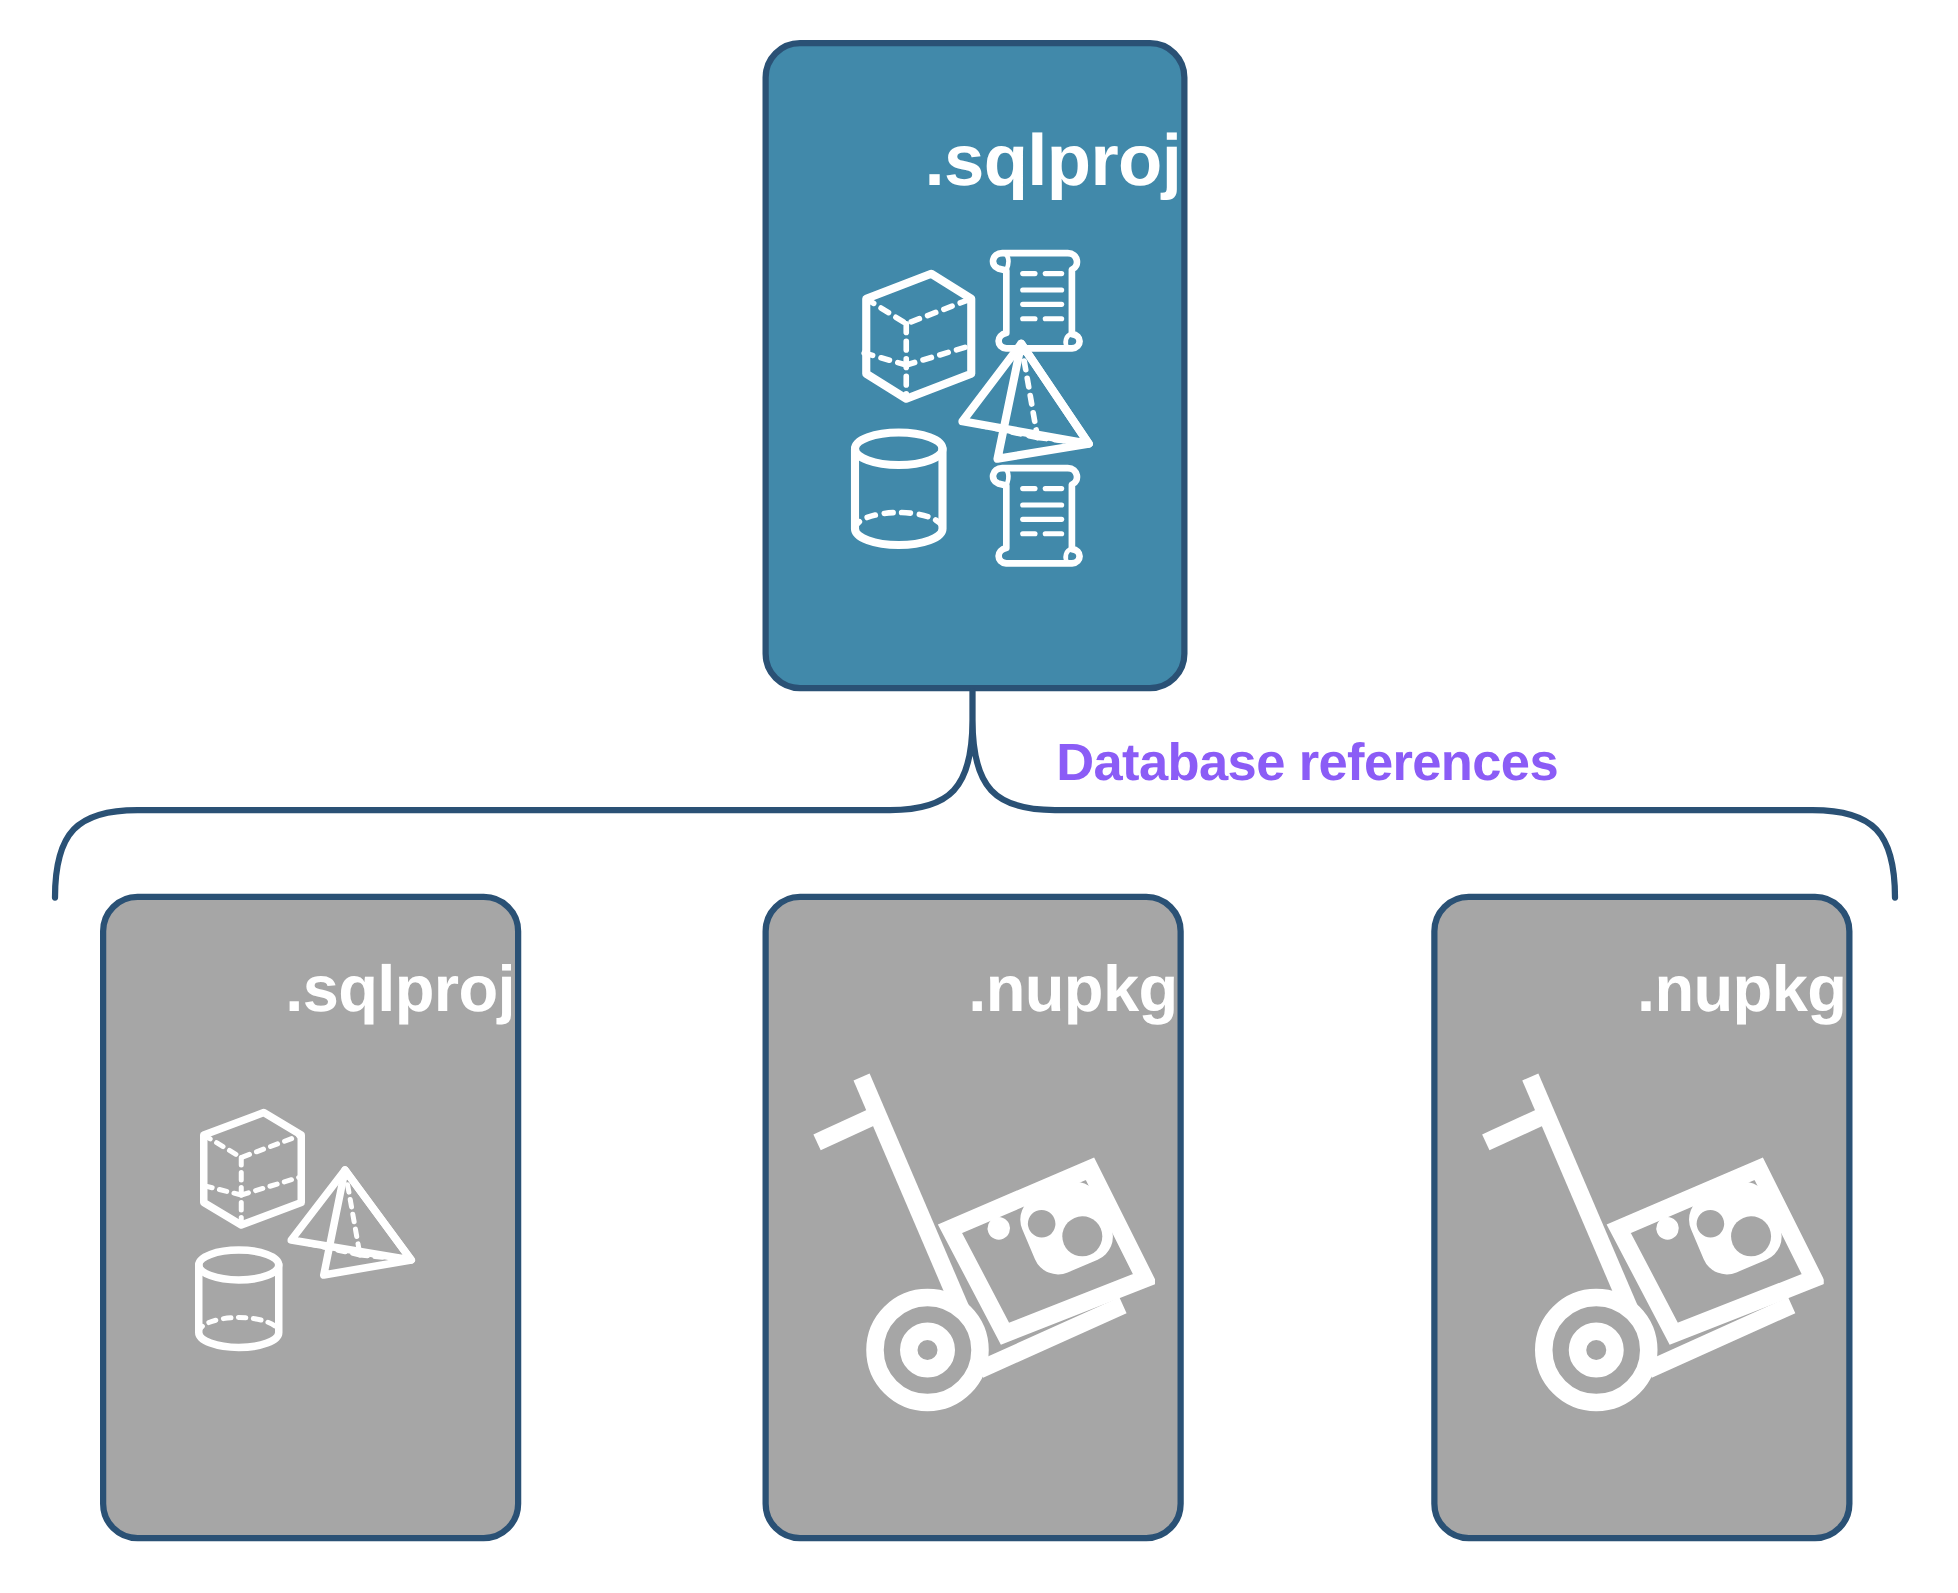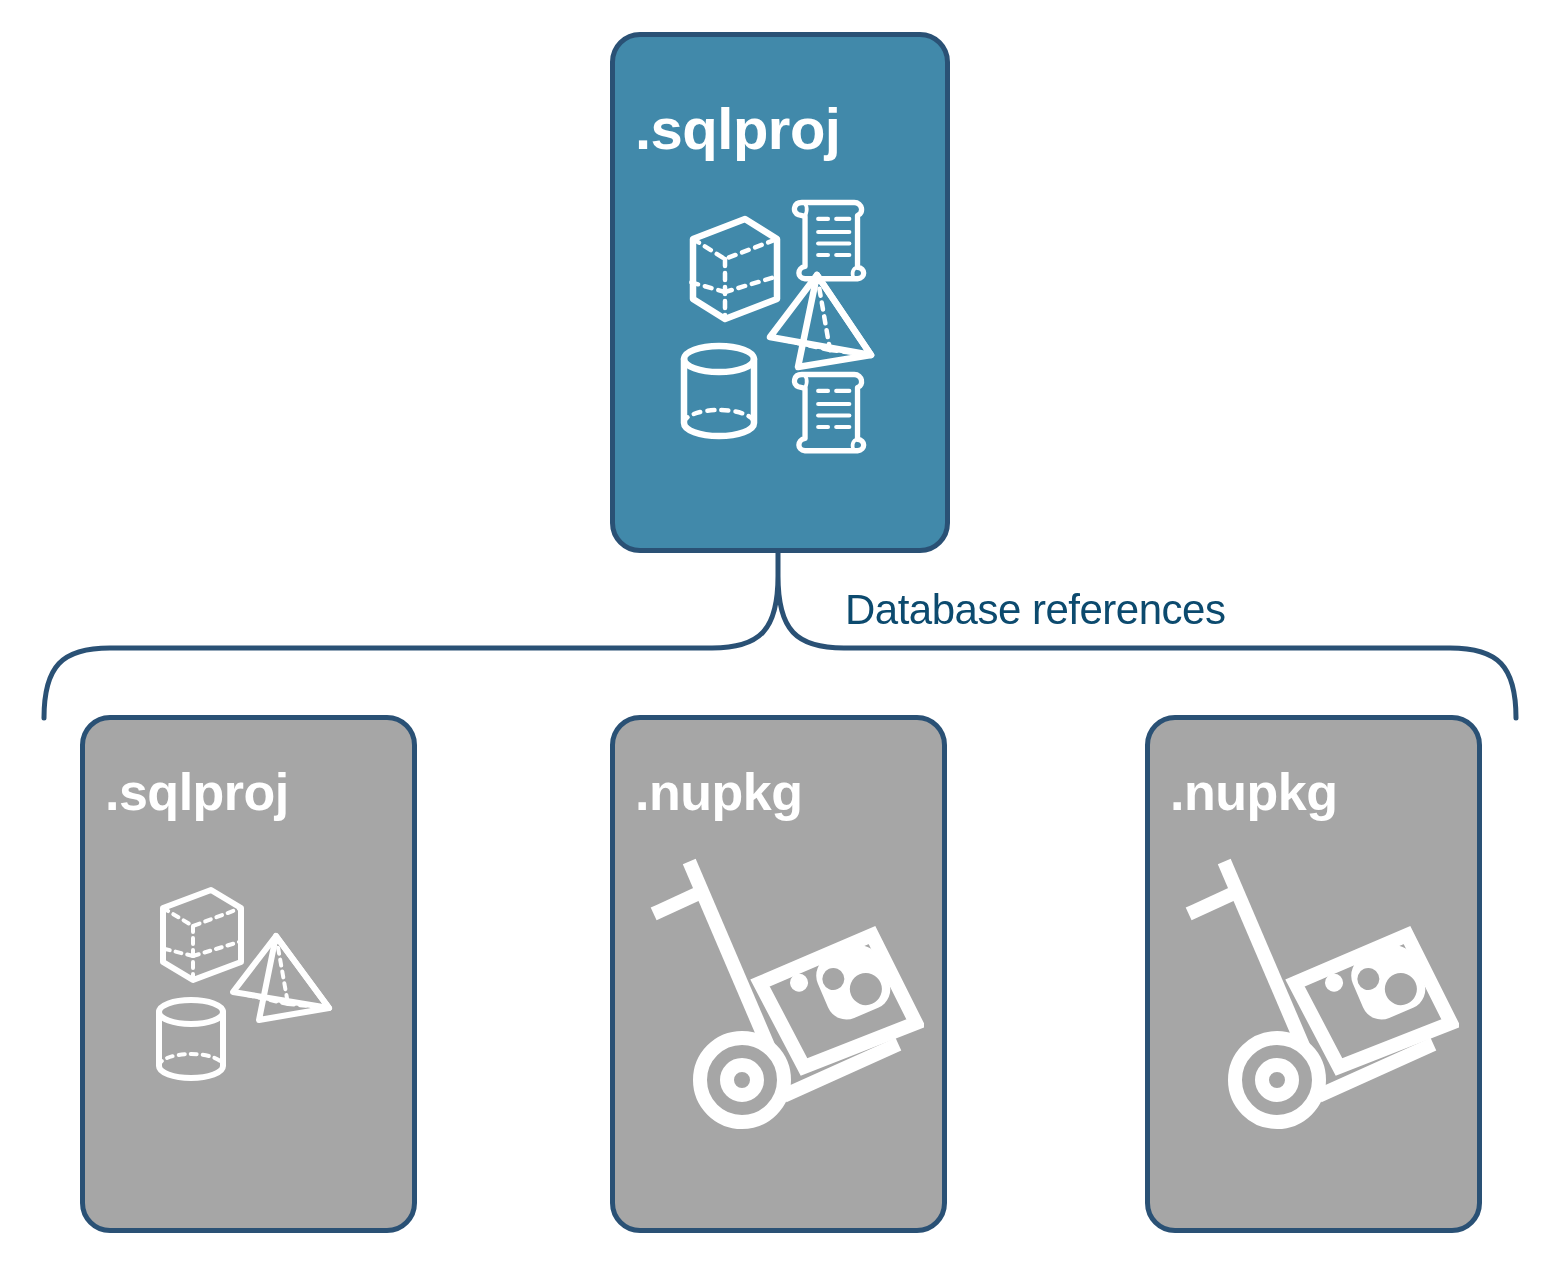".sqlproj" .node-label { padding-left: 20px -> none; text-align: left -> right }
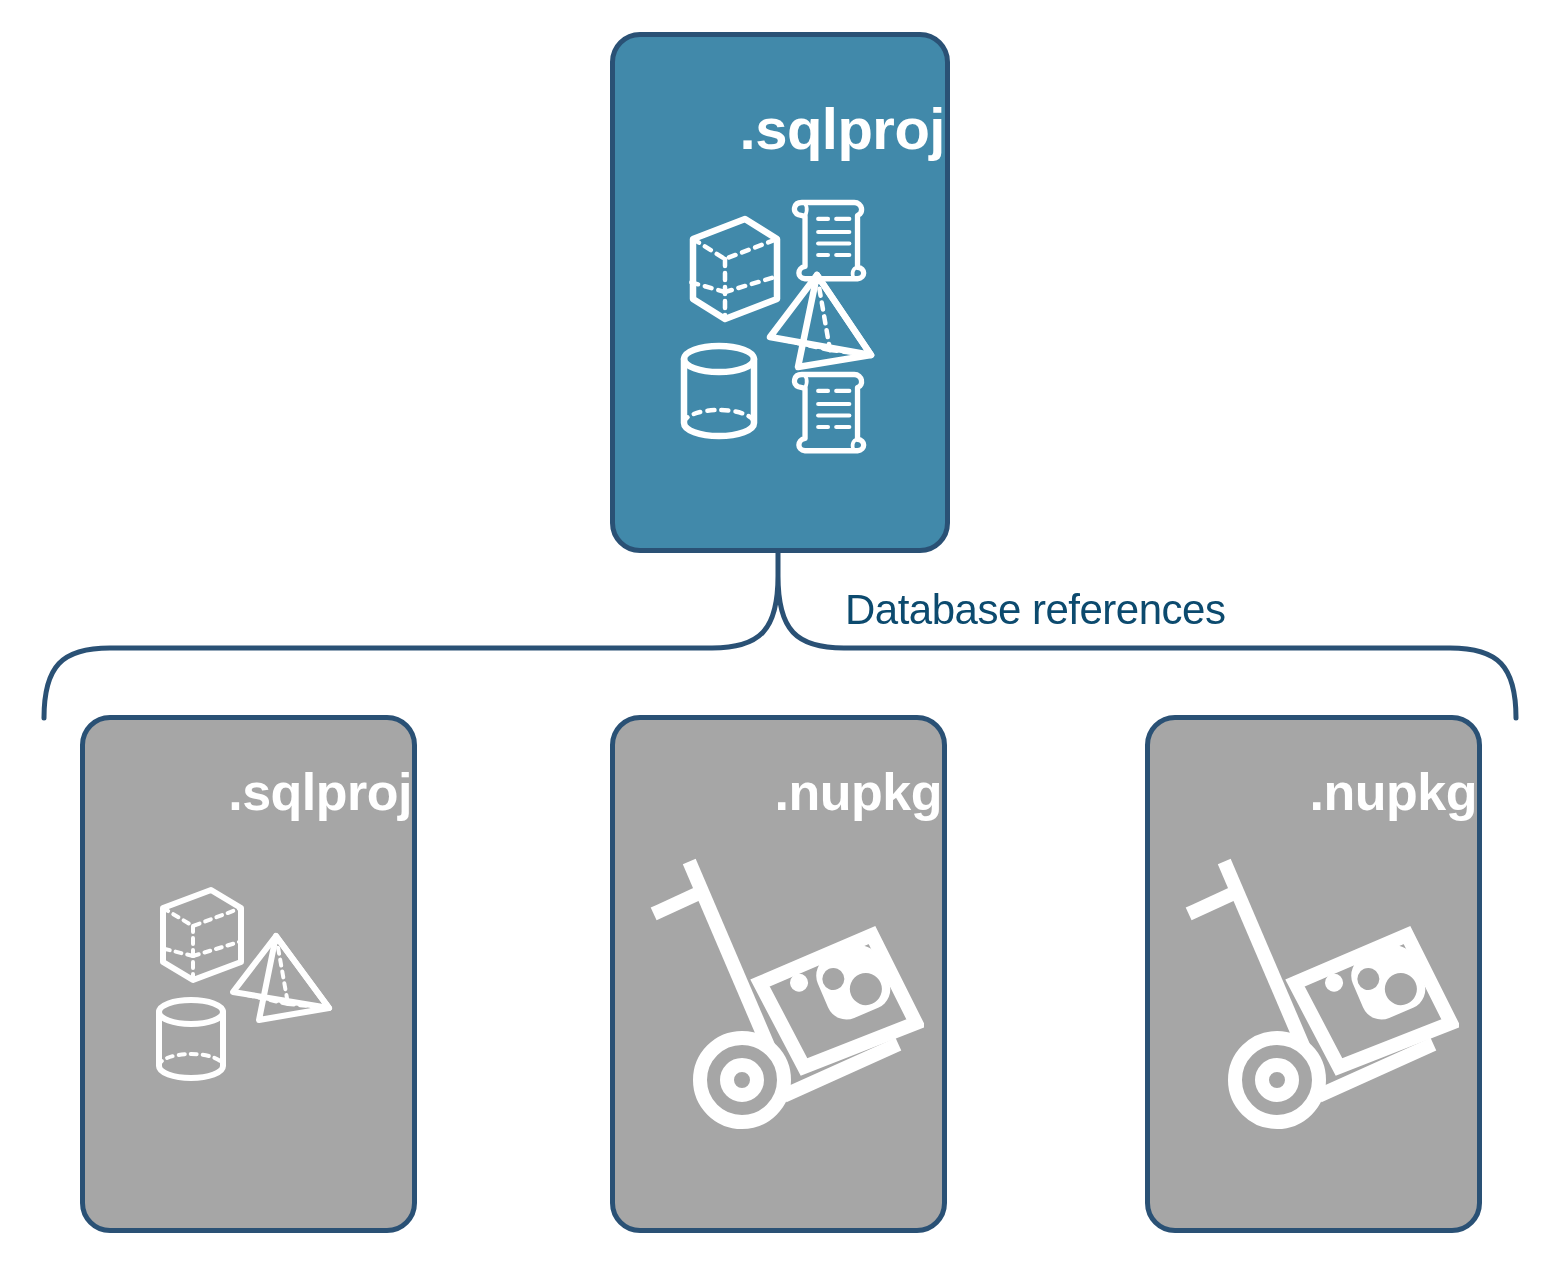"Database references" .brace-label { color: #0c4a6e -> #8b5cf6; font-weight: normal -> bold }
